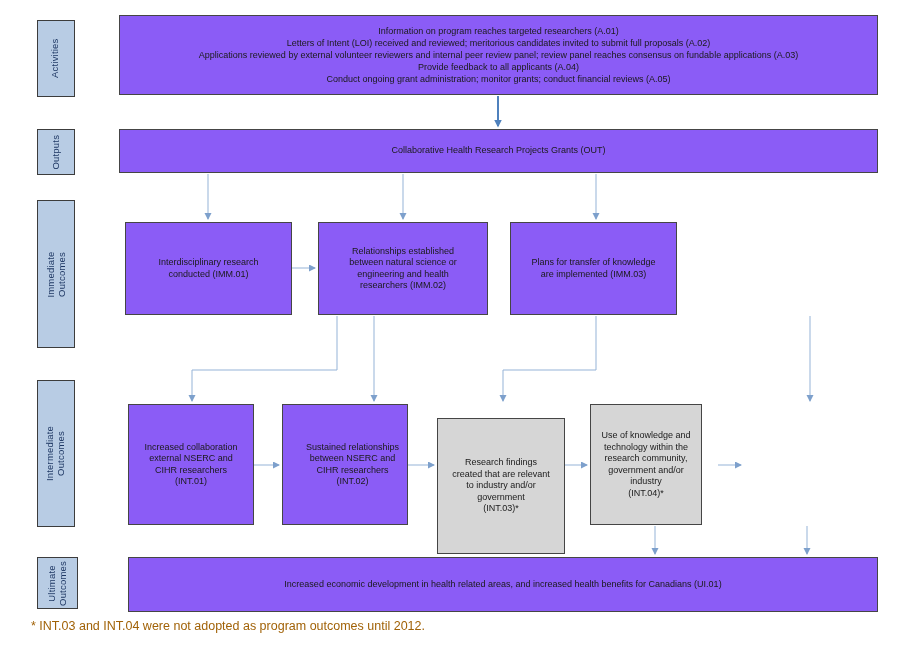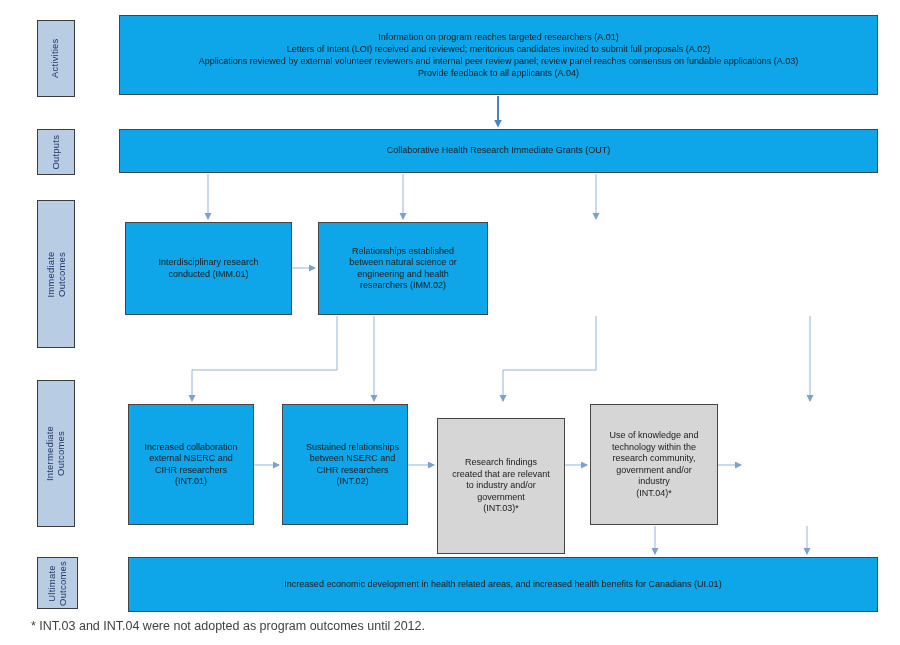"Information on program reaches targeted" .box { background: #0ea5e9 -> #8b5cf6 }
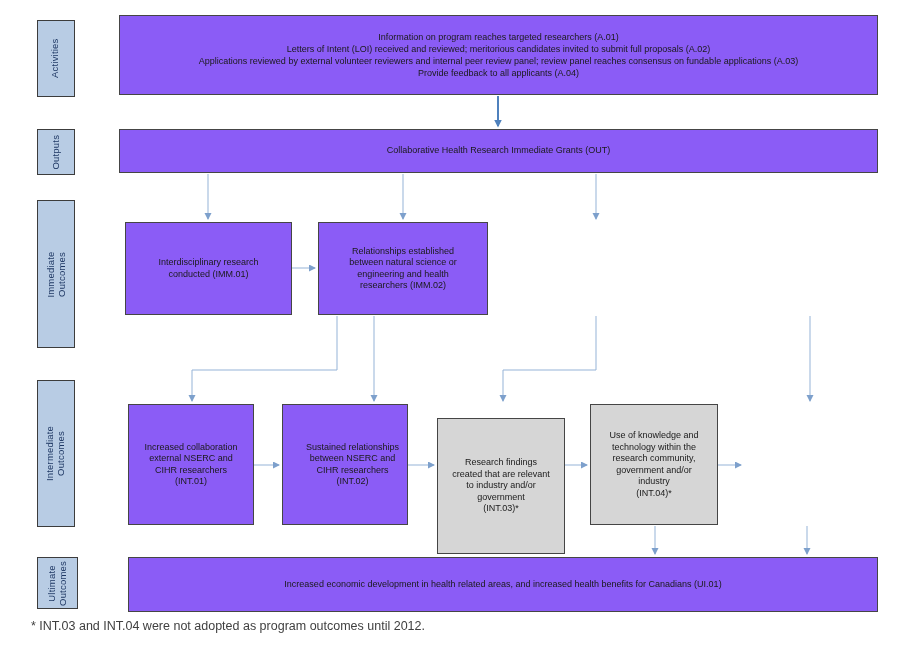"Conduct ongoing grant administration;" div { html: none -> <div>Conduct ongoing grant administration; monitor grants; conduct financial reviews (A.05)</div> }
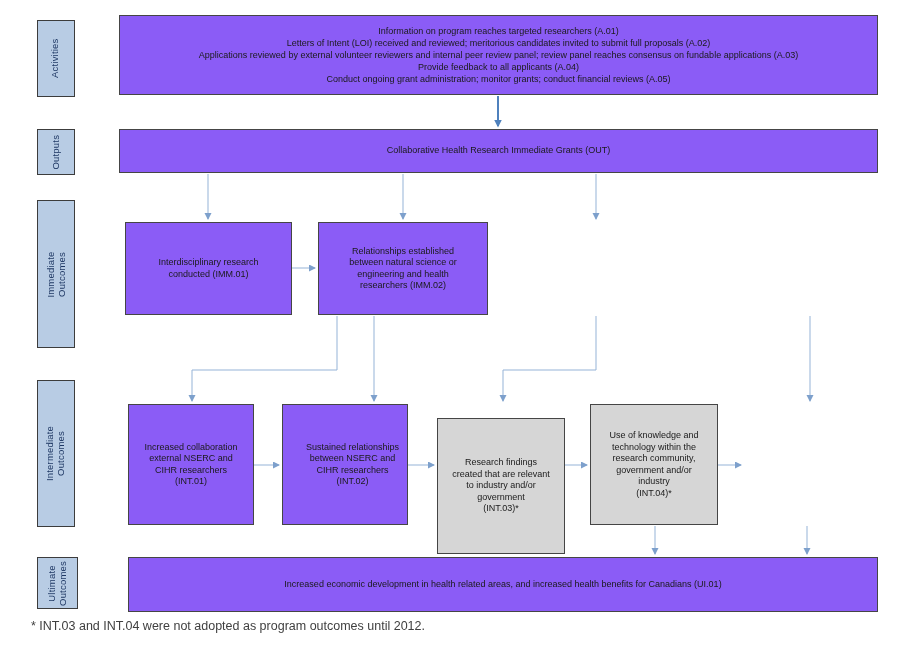"Collaborative Health Research Immediate" span { text: Immediate -> Projects }
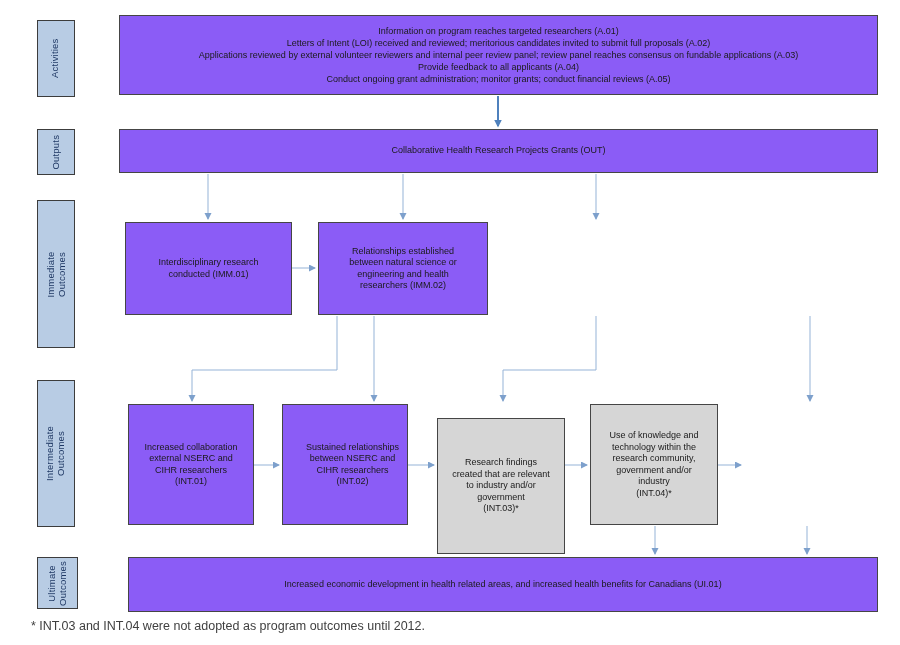"Plans for transfer of knowledge" div.box { html: none -> <div> <span>Plans for transfer of knowledge are implemented (IMM.03)</span> </div> }
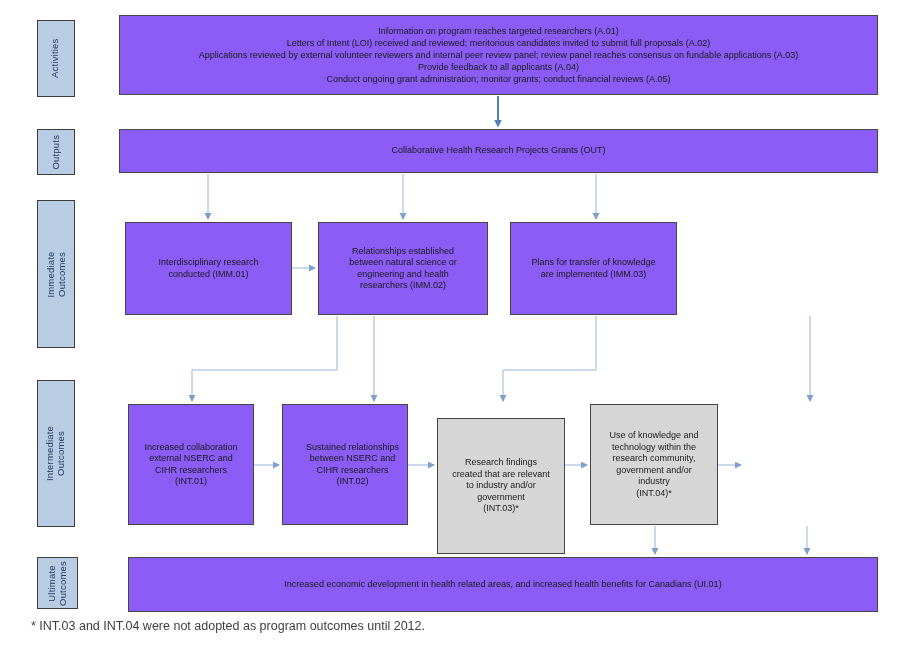"Use of knowledge and" div.box { width: 128px -> 112px }
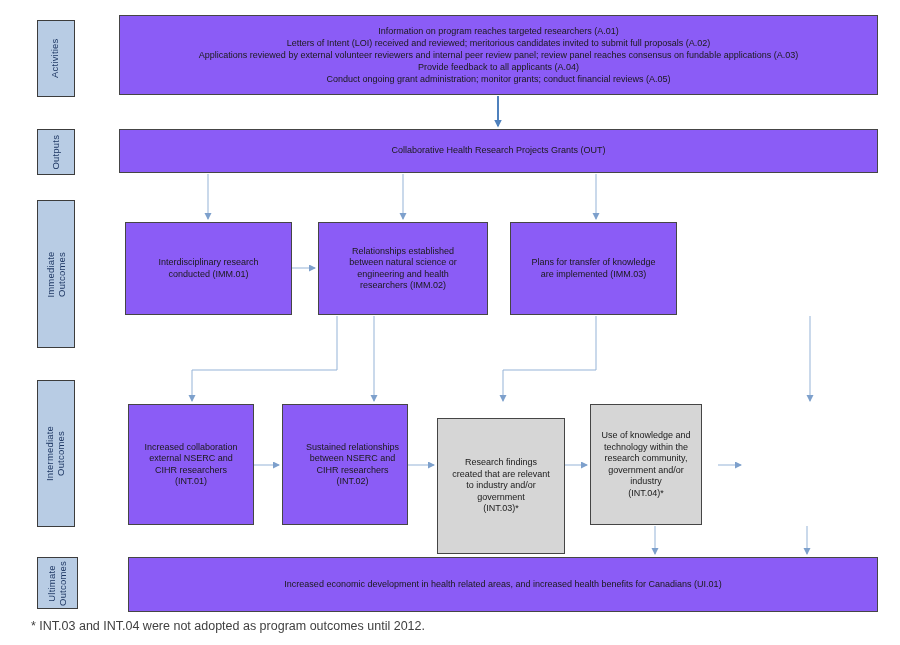"* INT.03 and INT.04 were" .footnote { color: #404040 -> #a16207 }
